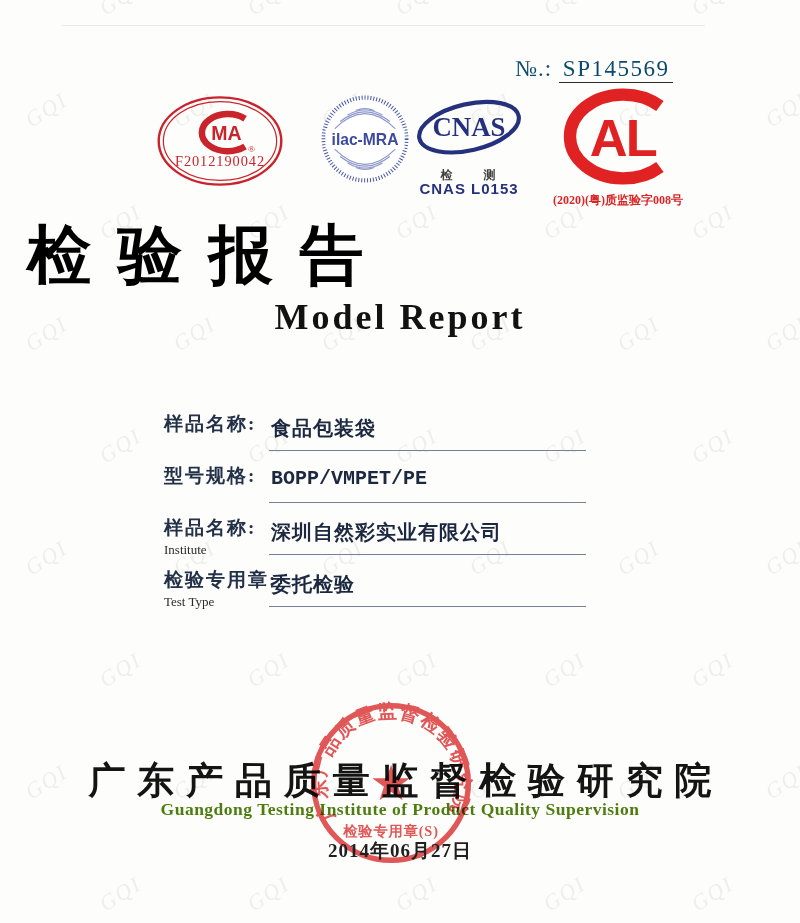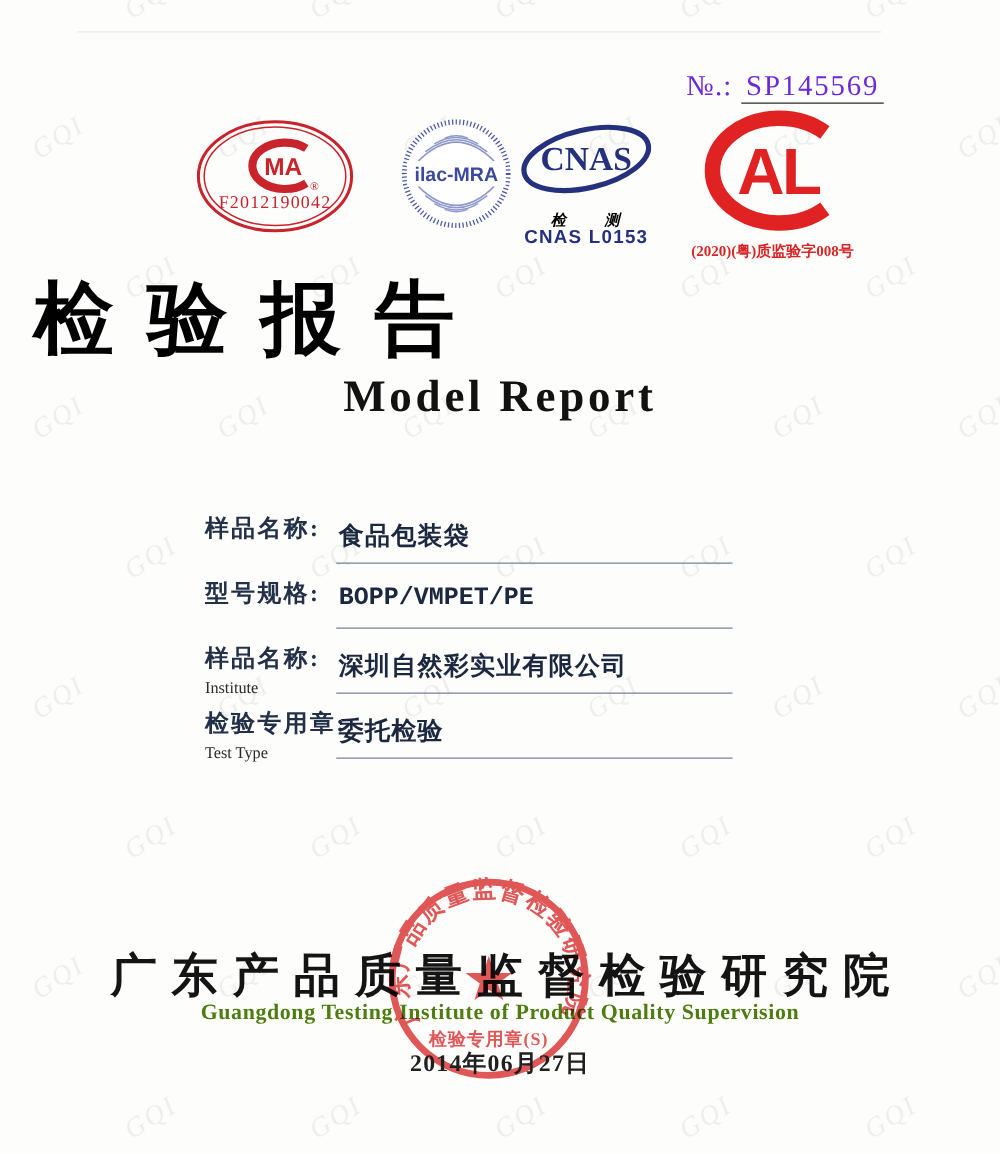"№.: SP145569" .report-no { color: #6d28d9 -> #0c4a6e; left: 549px -> 515px }
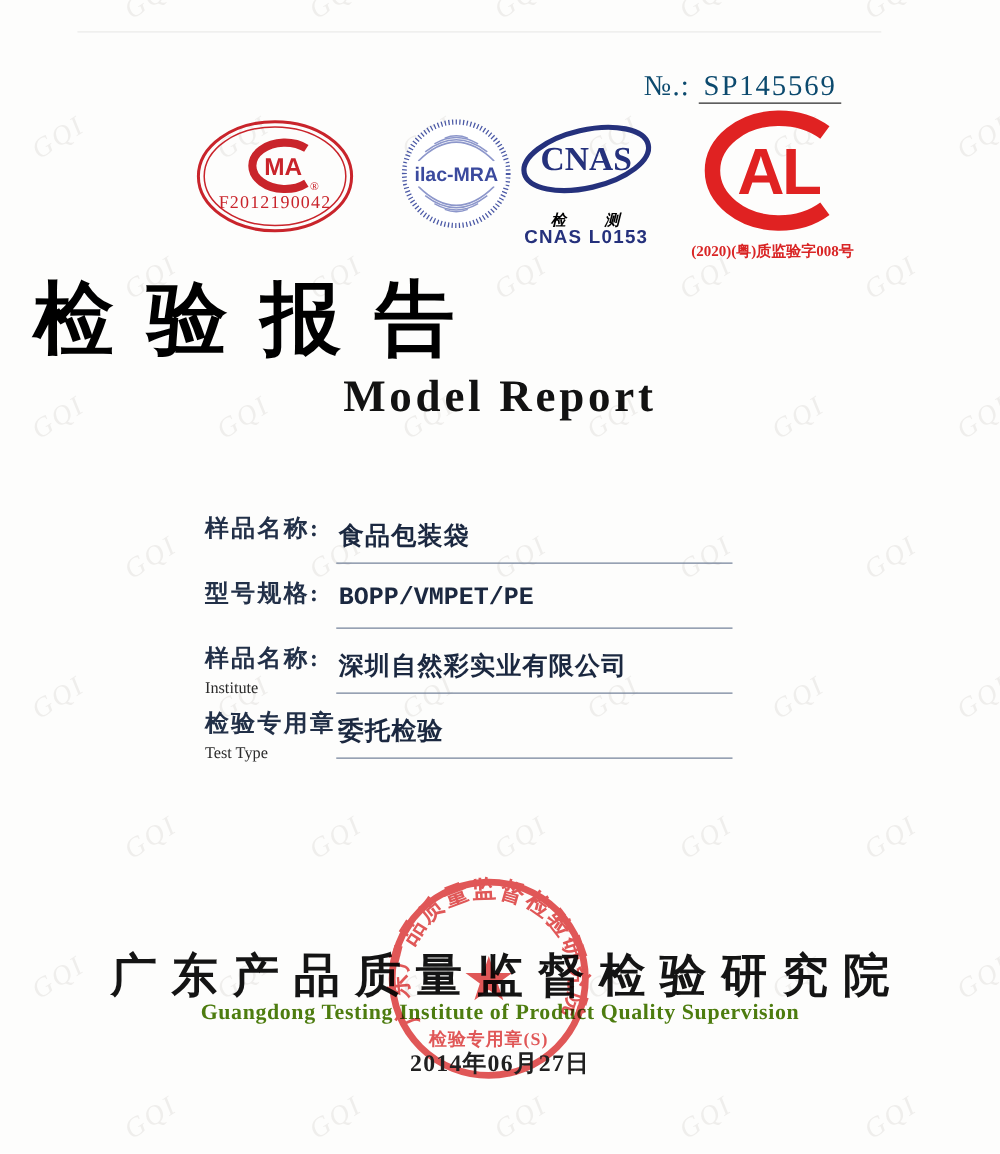"检 测" #cnas-sub1 { color: #000000 -> #404040; font-style: italic -> none }
